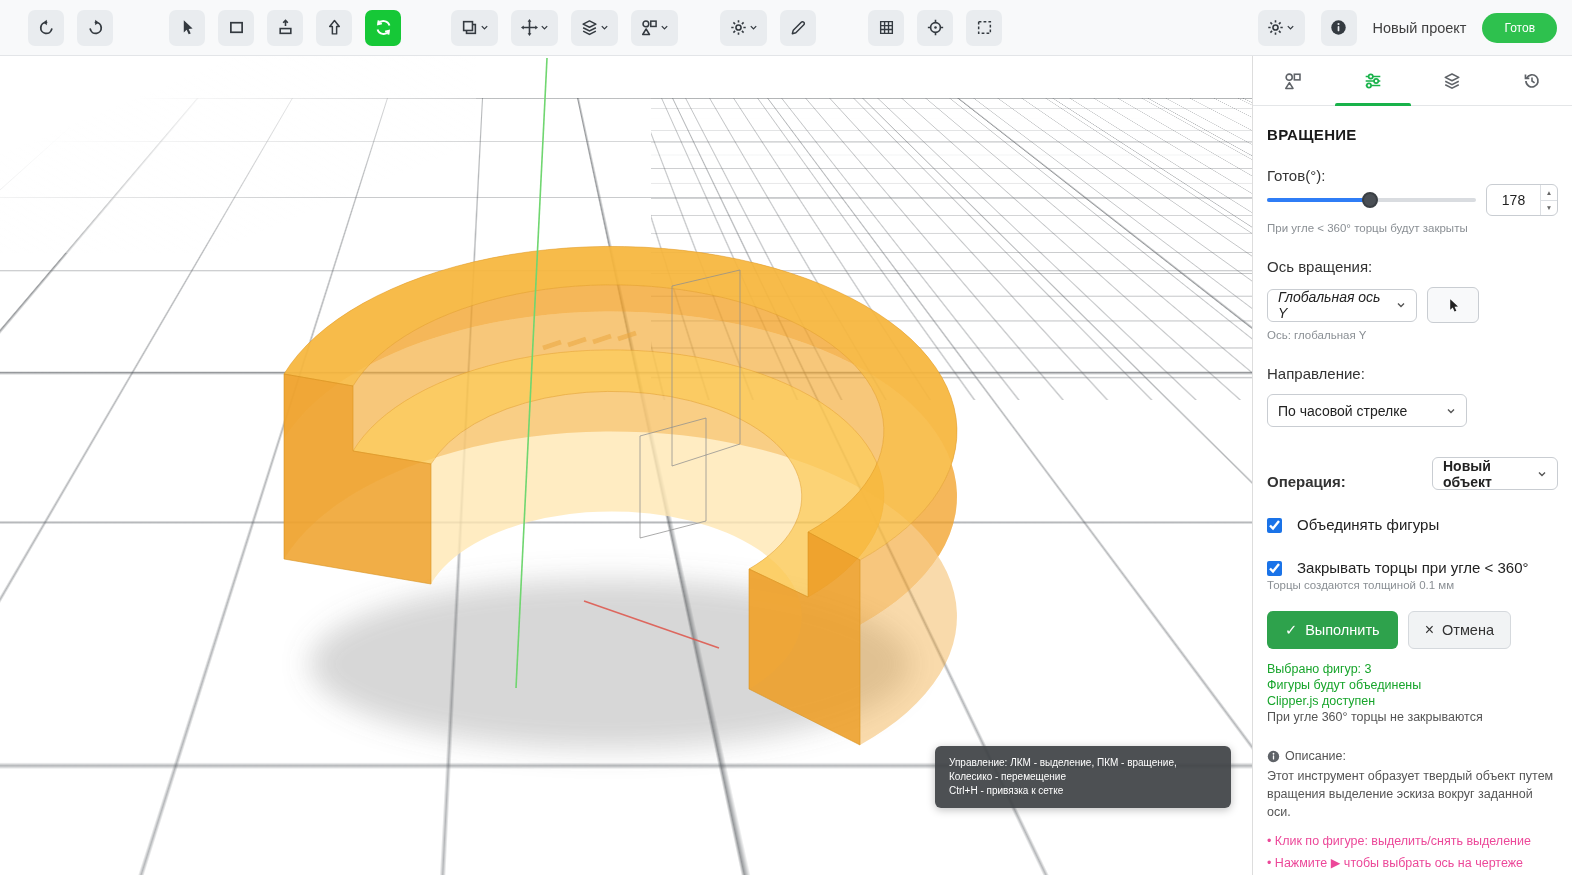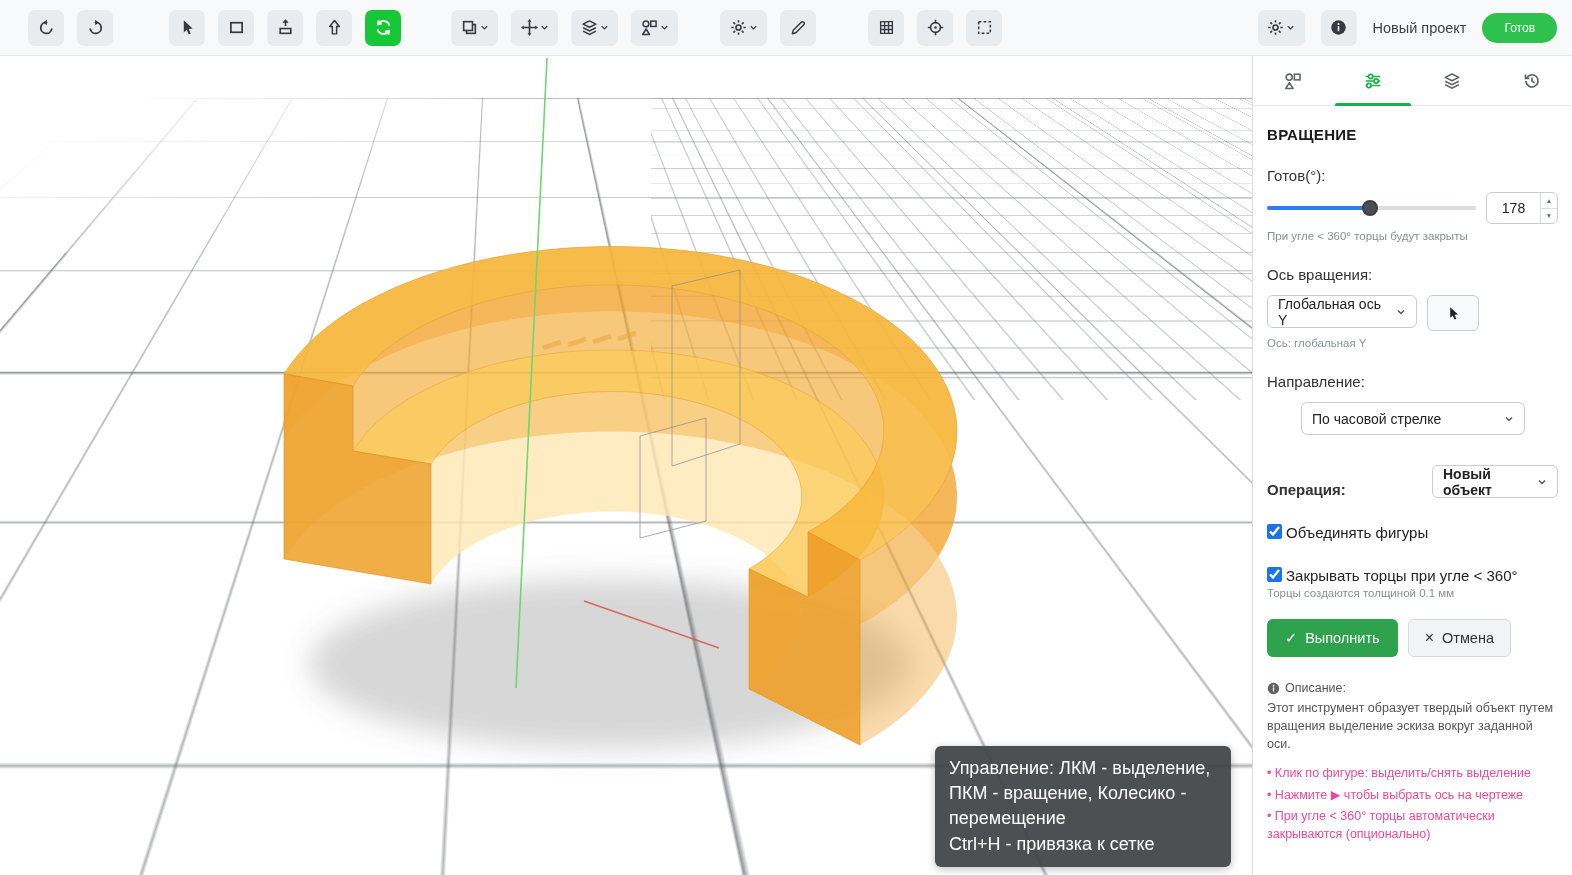"178" .angle-row { margin-top: 8px -> 0 }
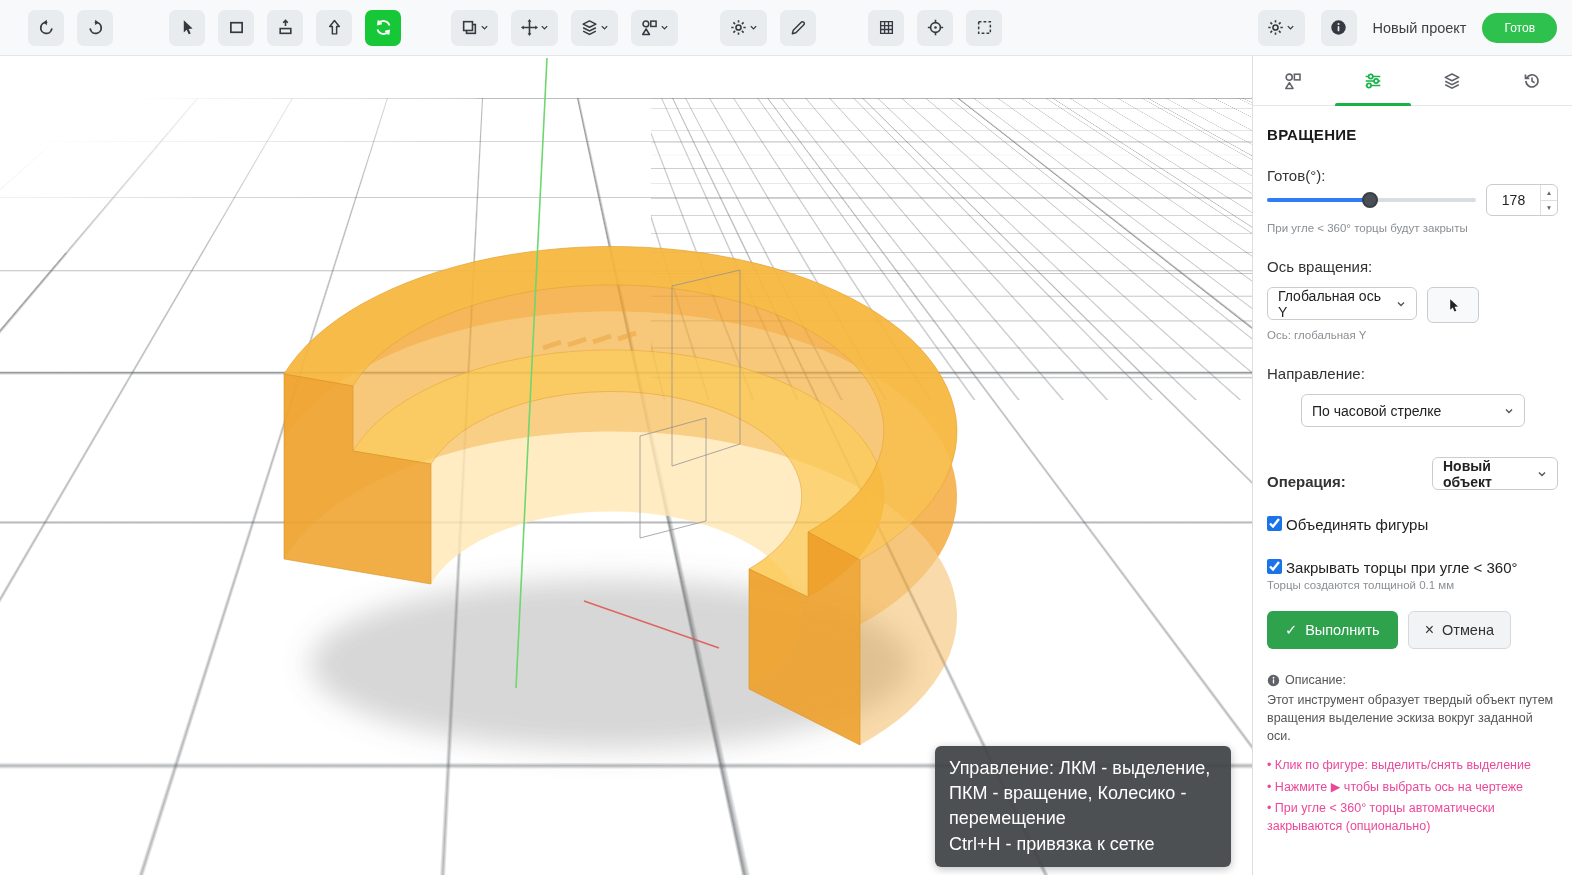"Глобальная ось Y" .axis-row { align-items: none -> center; font-style: none -> italic }
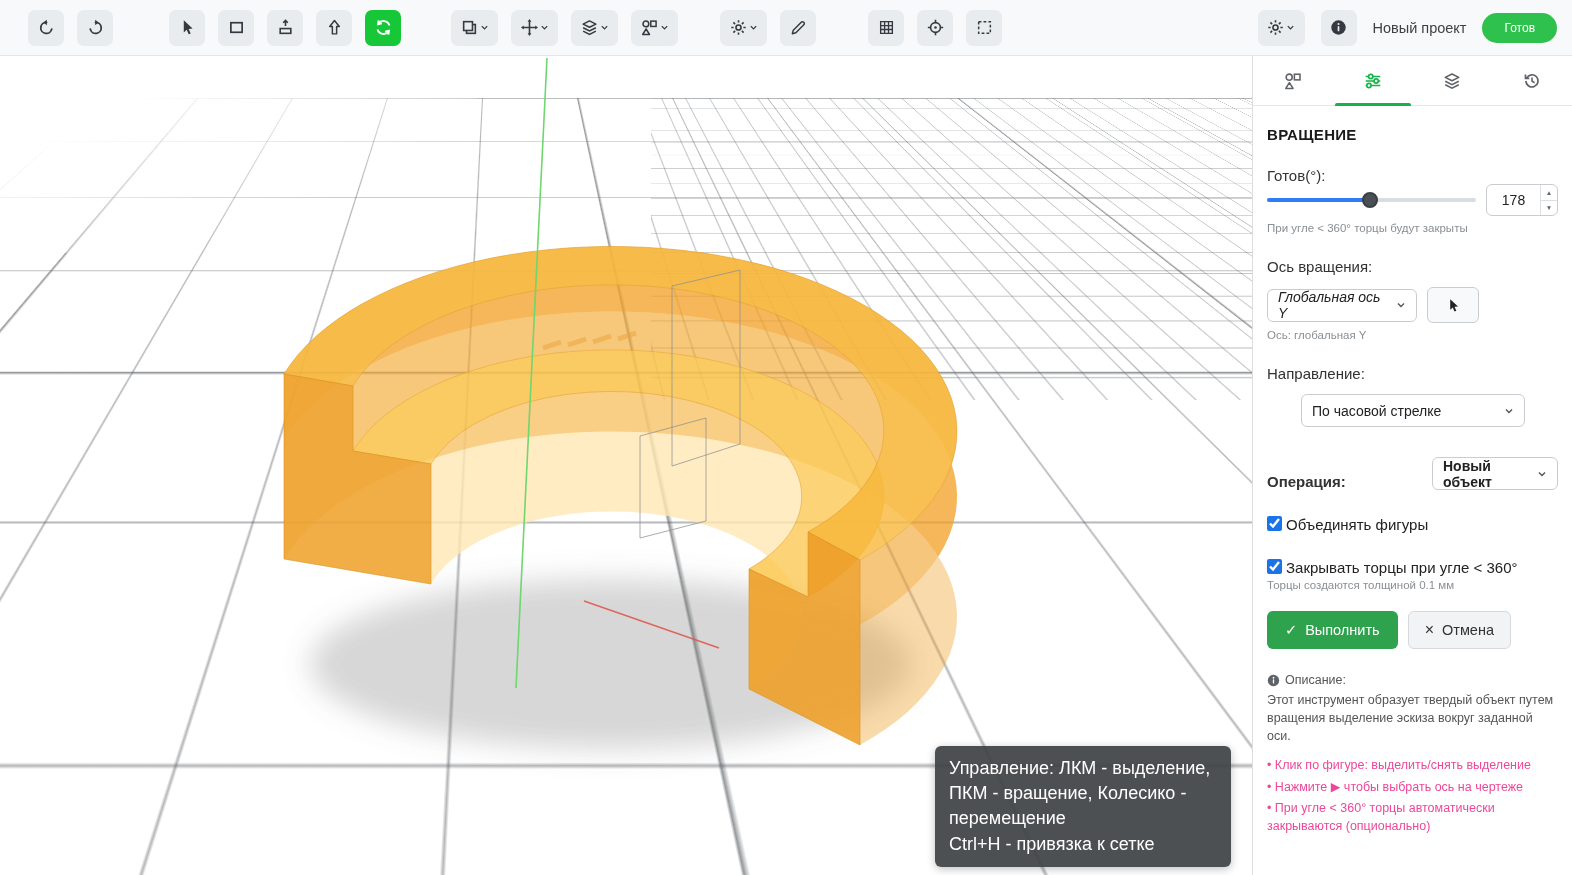"По часовой стрелке" .dir-select { margin-left: 34px -> none; width: 224px -> 200px }
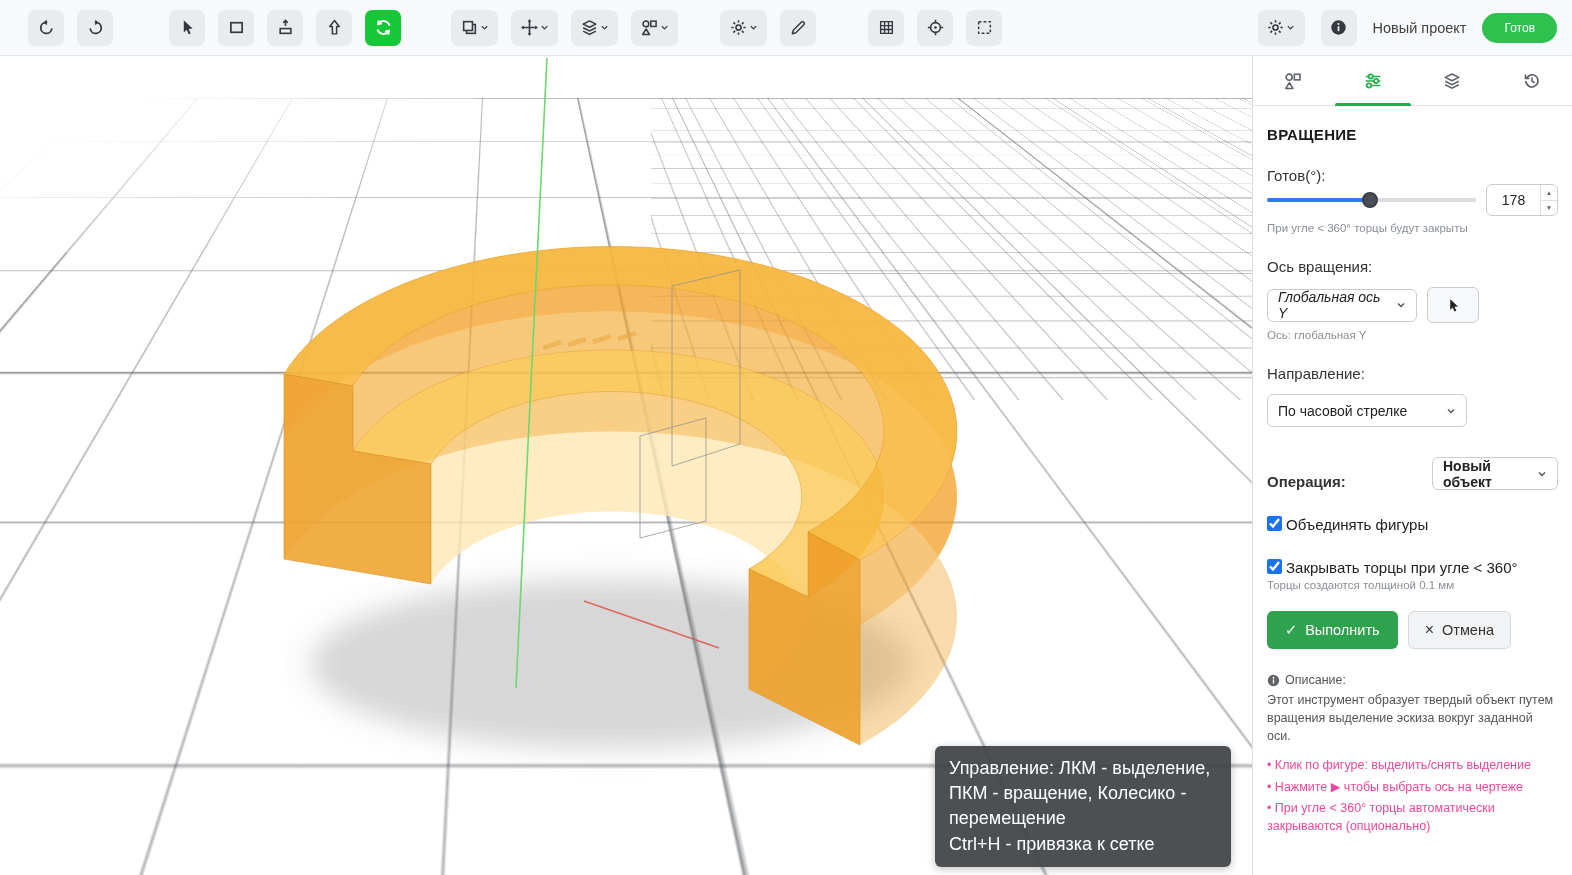"Объединять фигуры" .chk-row { align-items: flex-start -> flex-end; gap: 4px -> 15px }
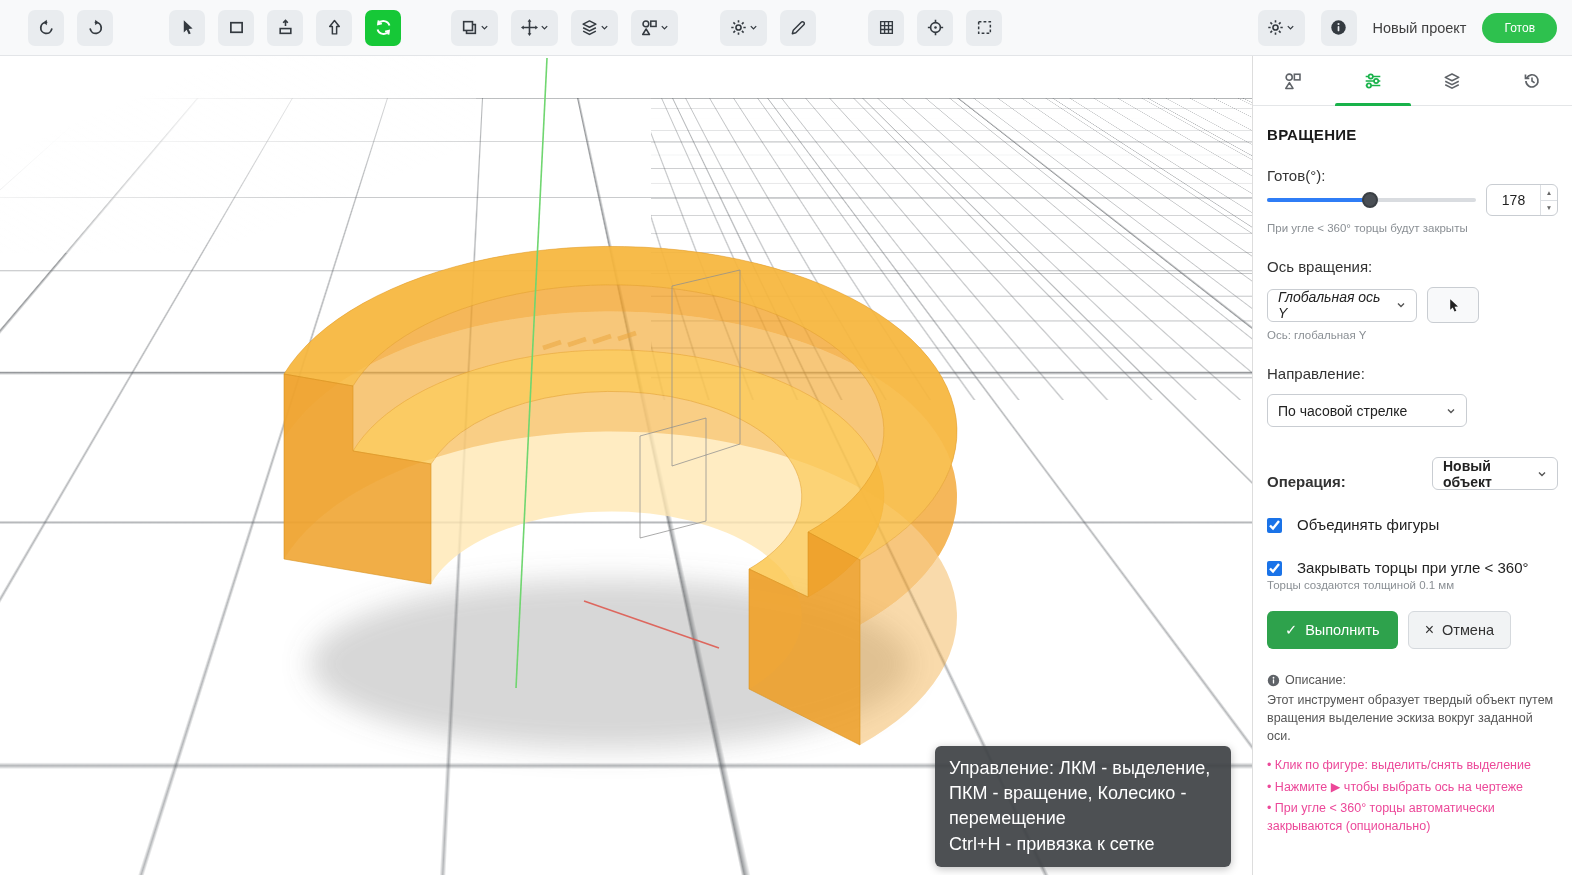"Выбрано фигур: 3" div.status-block { html: none -> <div> <div>Выбрано фигур: 3</div> <div>Фигуры будут объединены</div> <div>Clipper.js доступен</div> <div>При угле 360° торцы не закрываются</div> </div> }
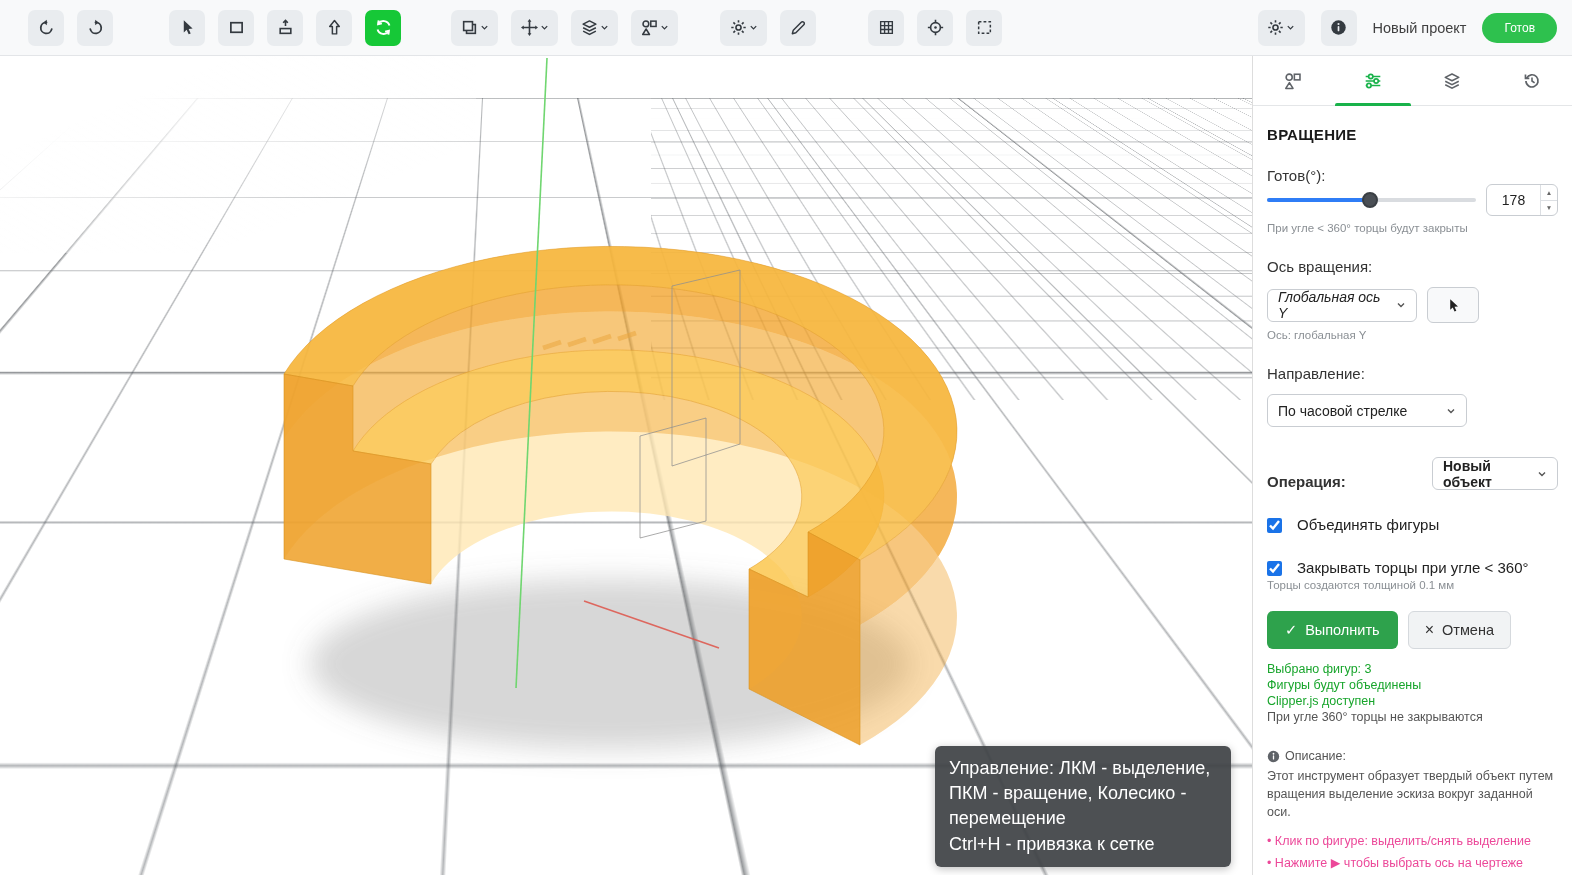"Управление: ЛКМ - выделение, ПКМ" .vp-tooltip { font-size: 18px -> 10px }
